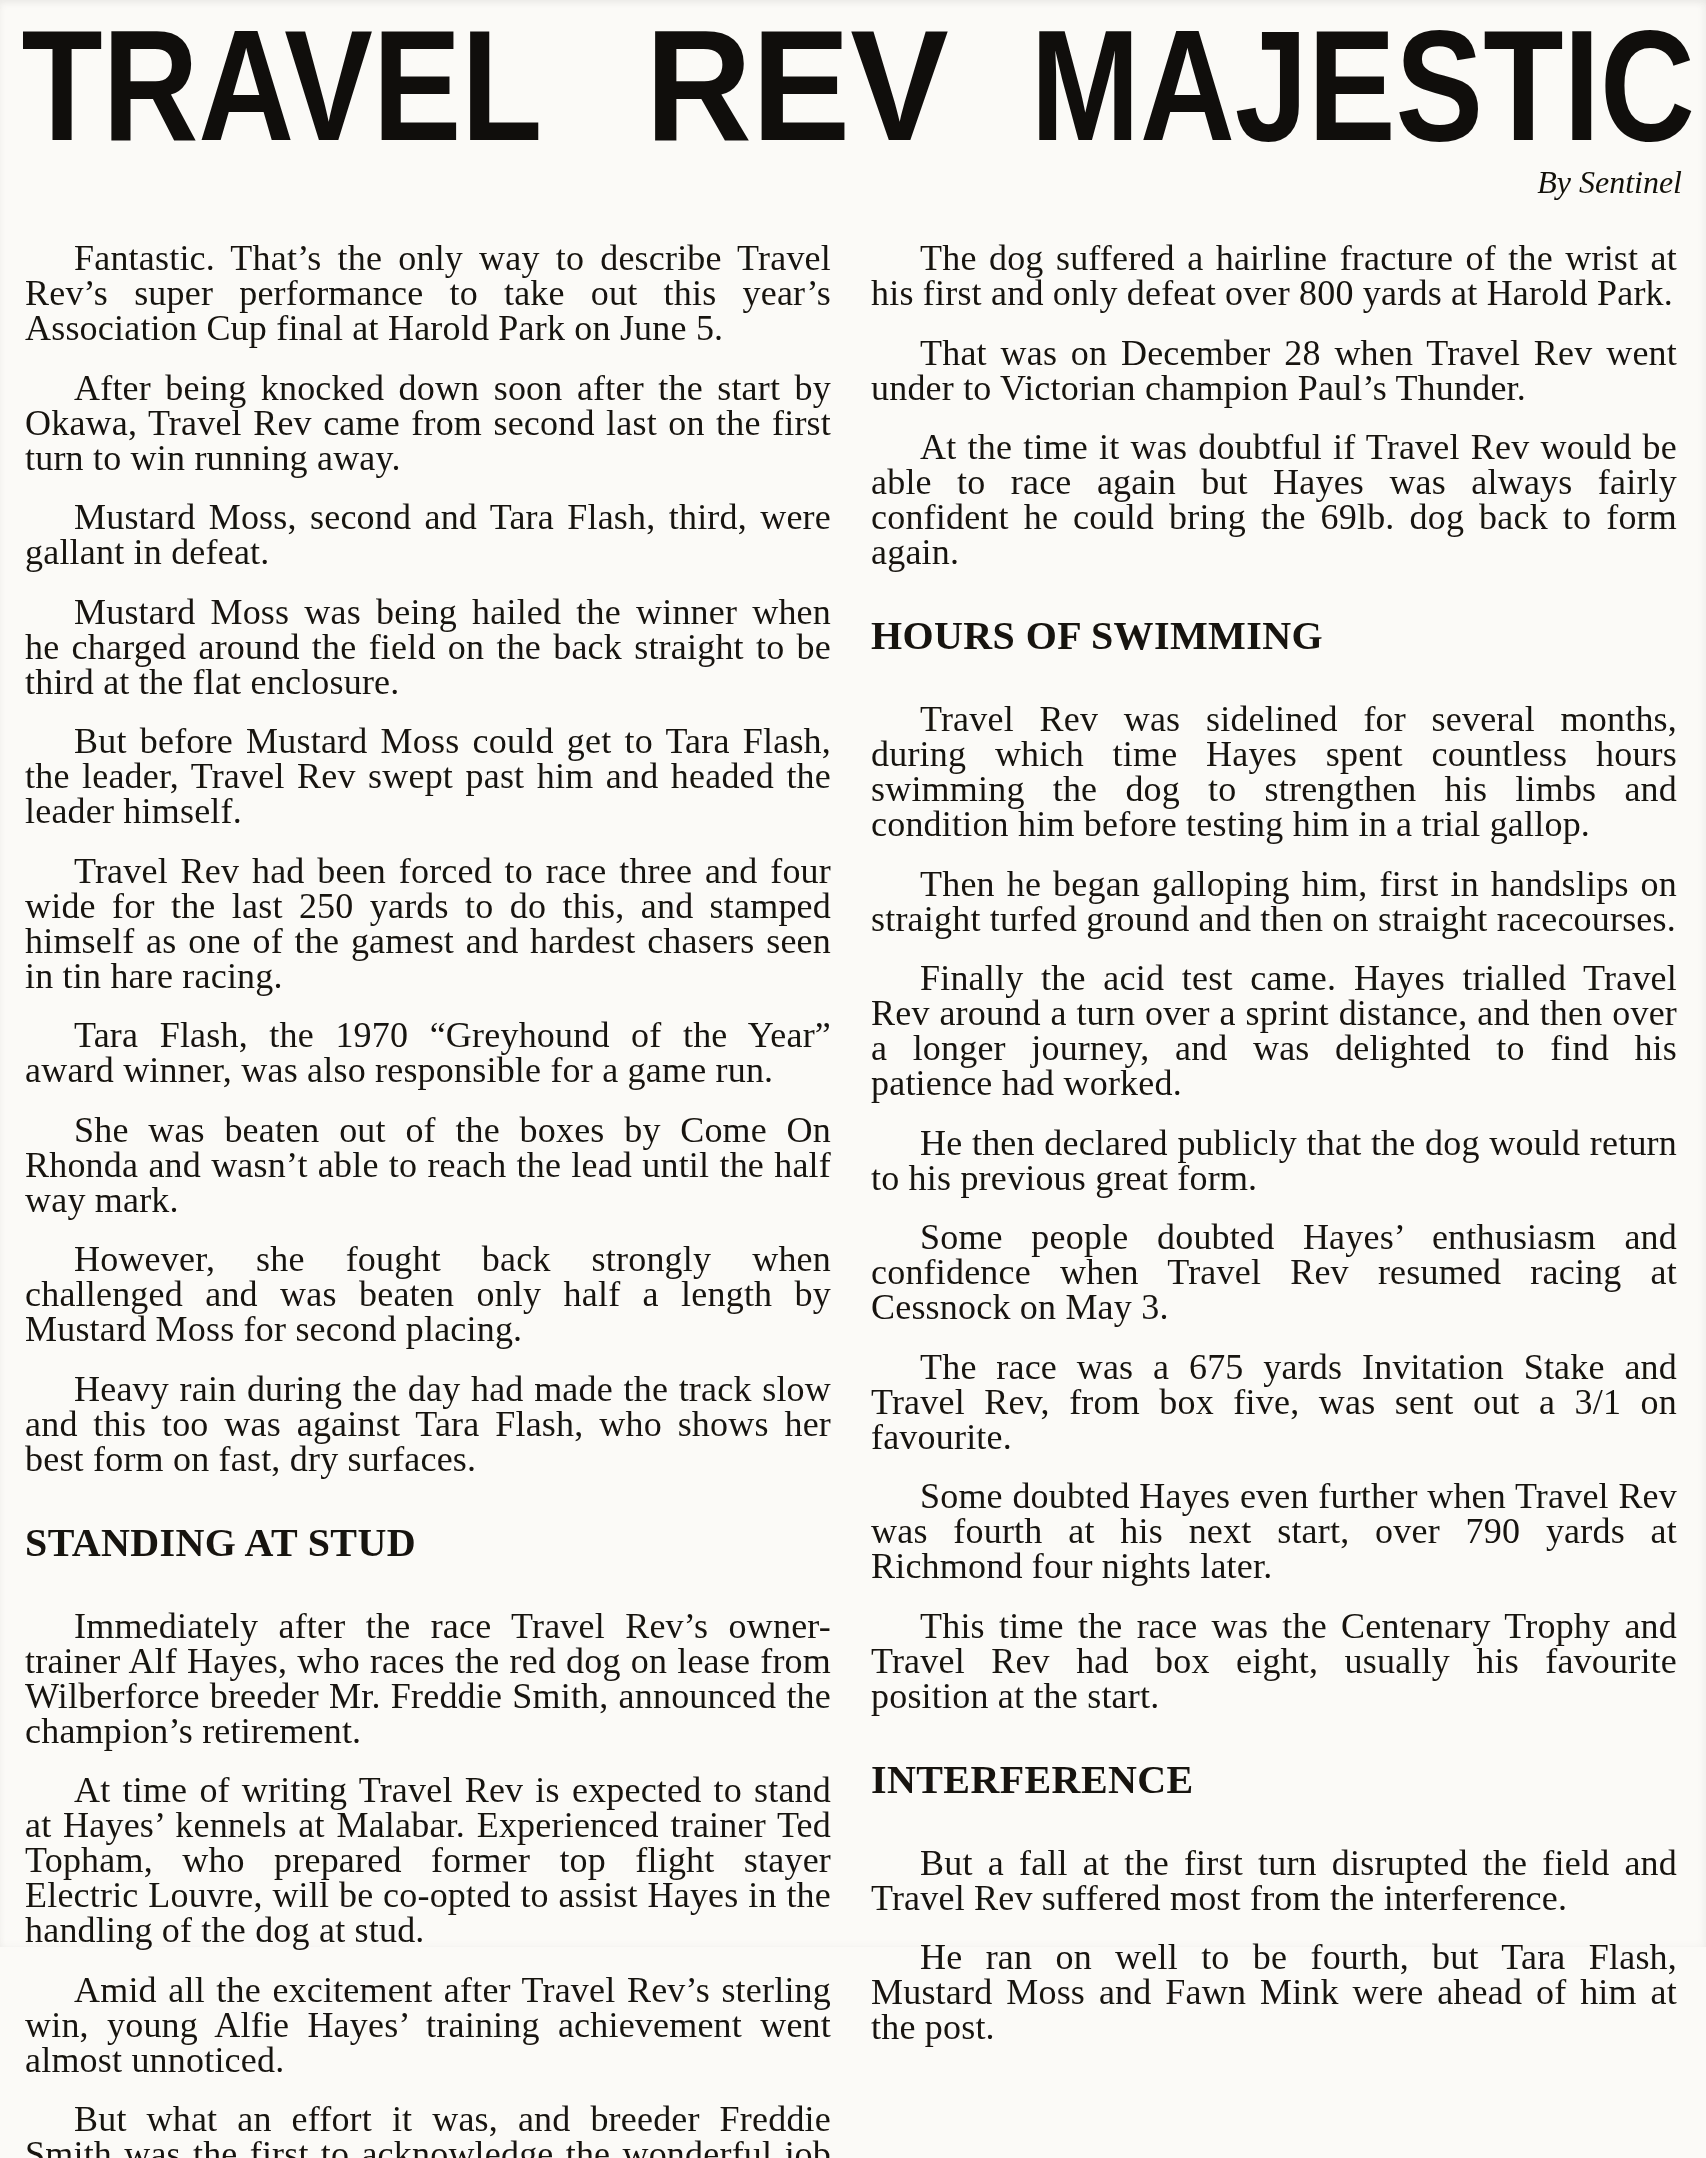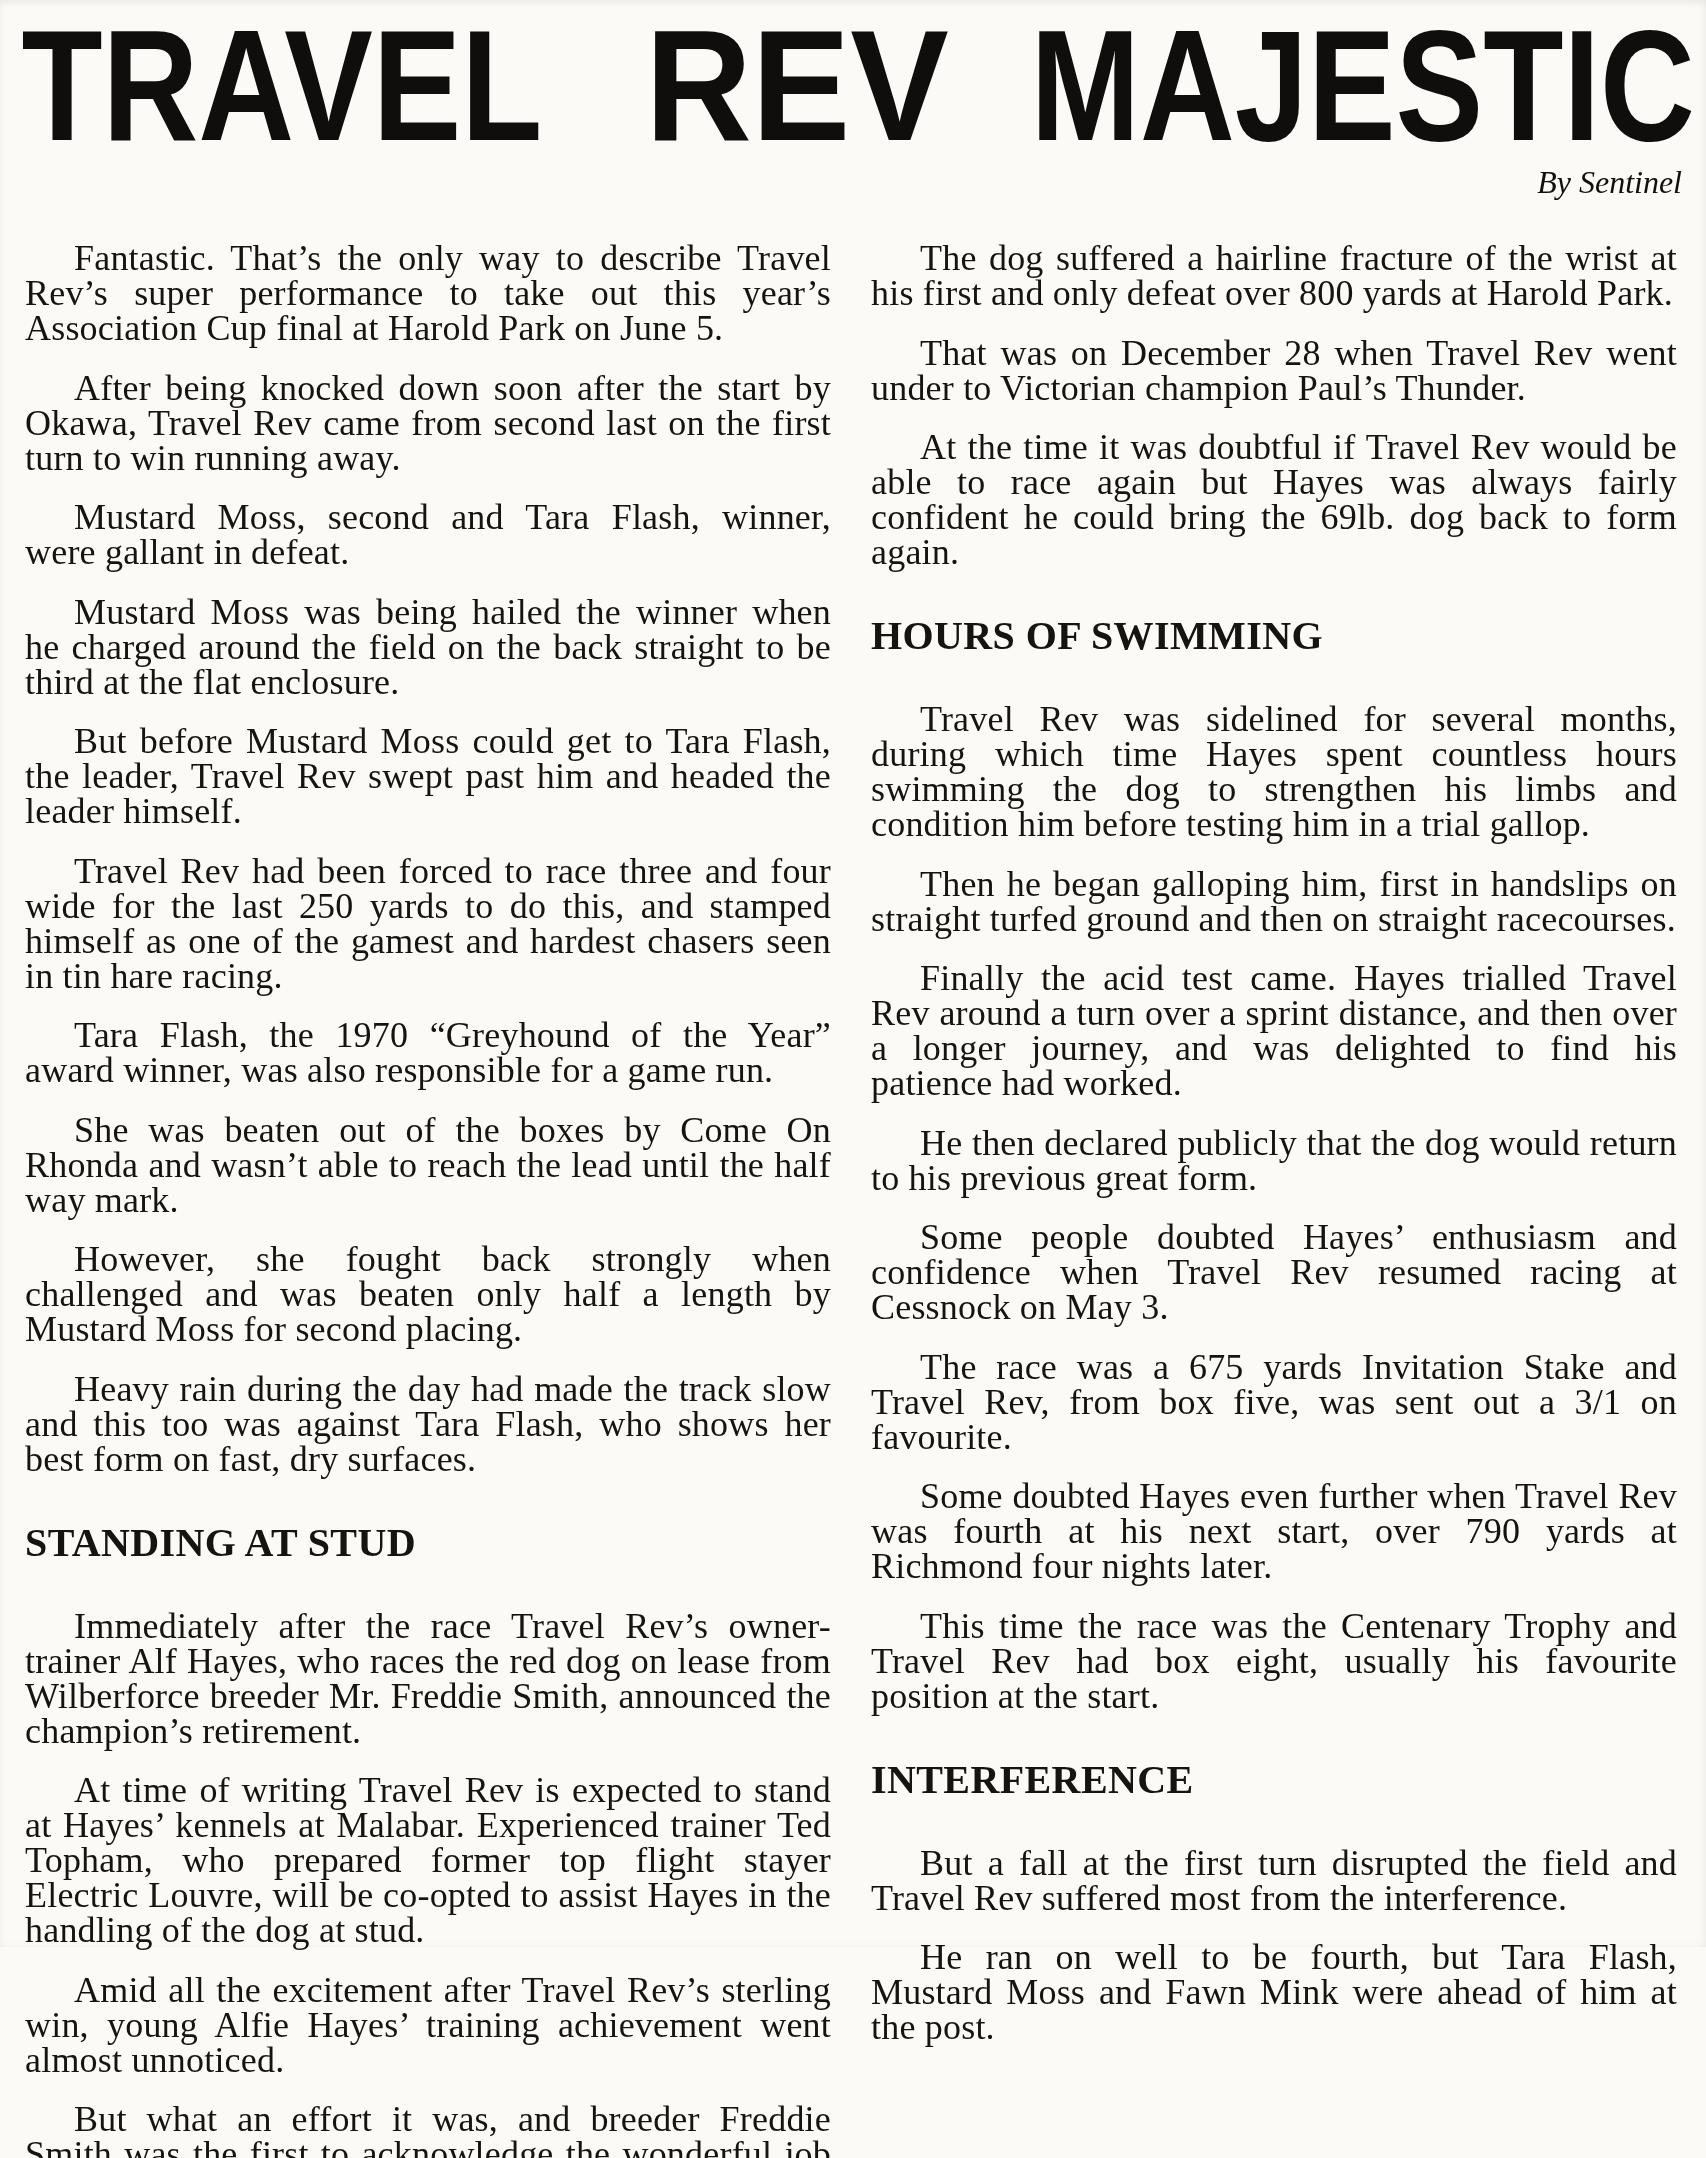"Mustard Moss, second and Tara" p { text: winner -> third }
